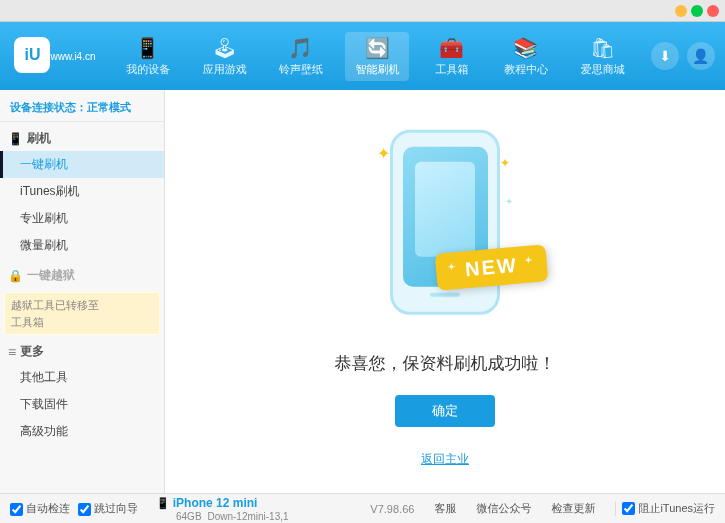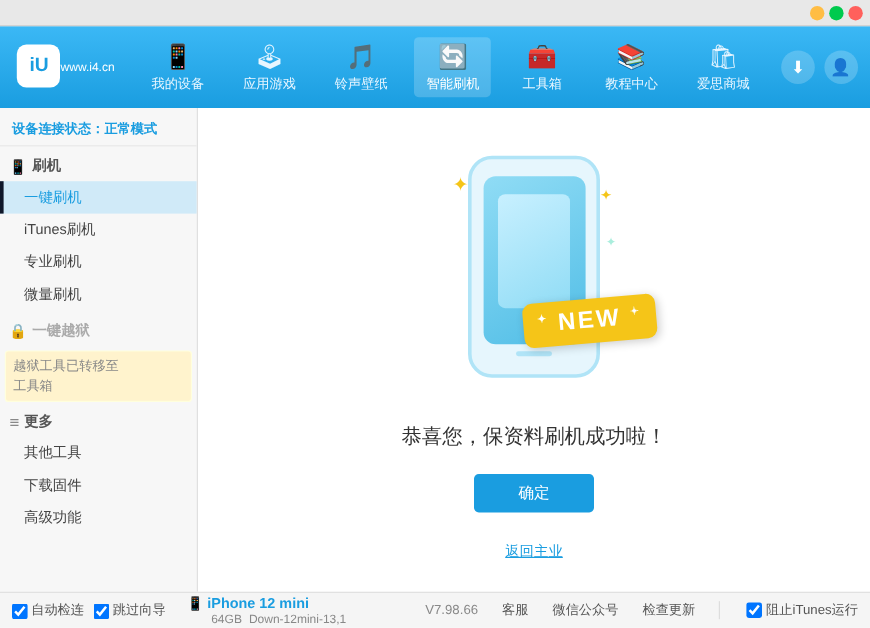"阻止iTunes运行" .bottom-itunes { padding-left: 22px -> 6px }
